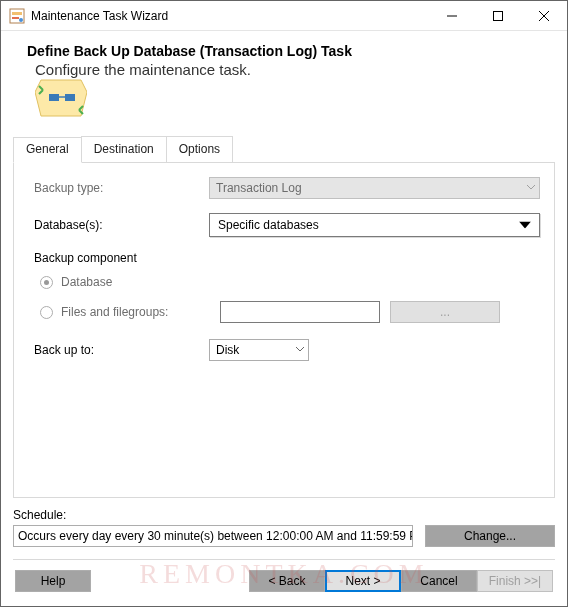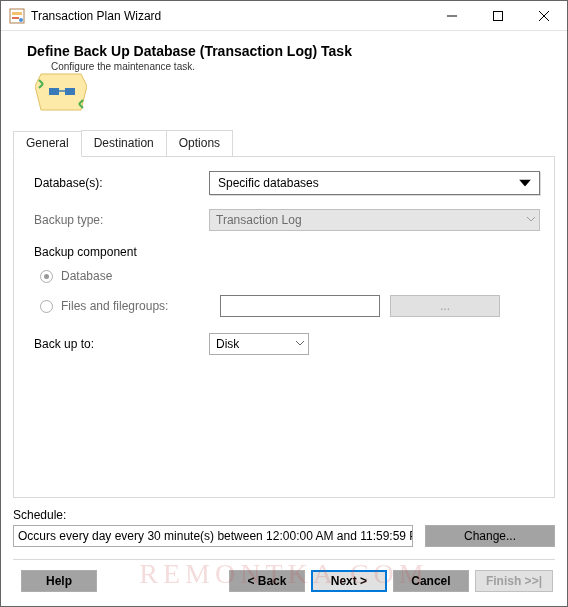"Transaction Plan Wizard" span.title-text { text: Transaction Plan -> Maintenance Task }
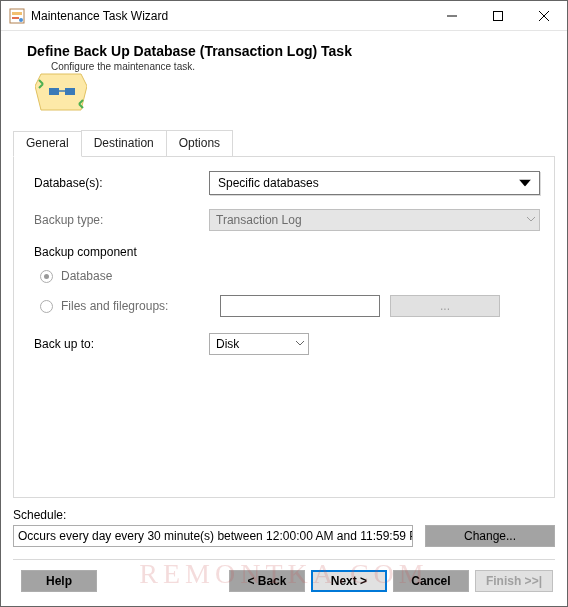"Configure the maintenance task." .header-sub { font-size: 10px -> 15px; margin-left: 24px -> 8px }
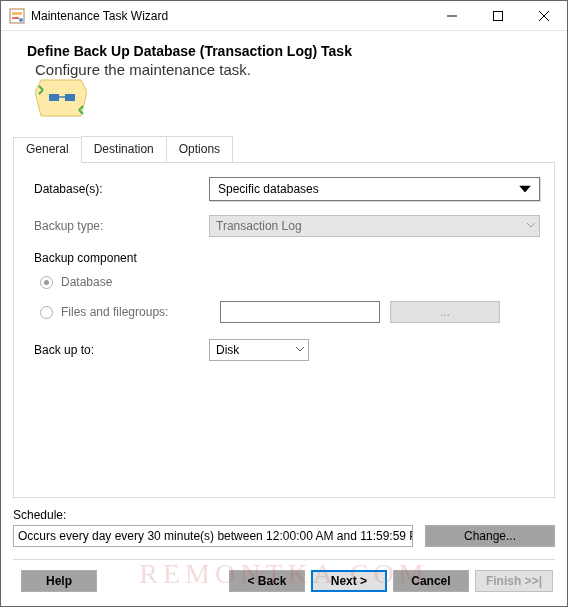"Database(s):" div.row { order: before "Backup type:" -> after "Backup type:" }
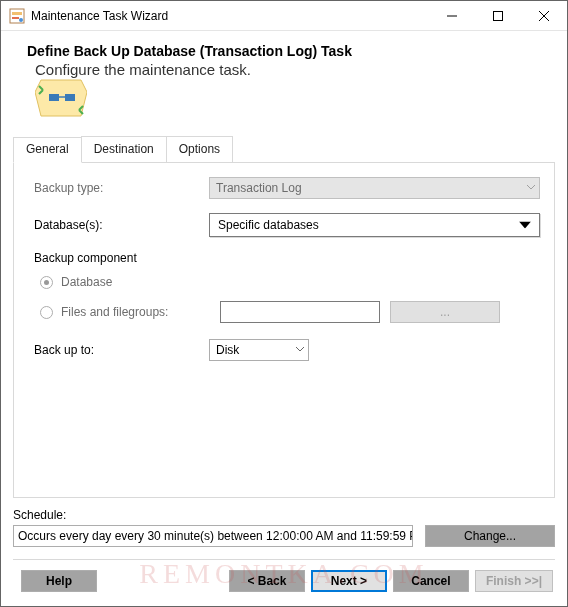"Help" .footer .btn { font-weight: bold -> none; margin-left: 6px -> 0 }
